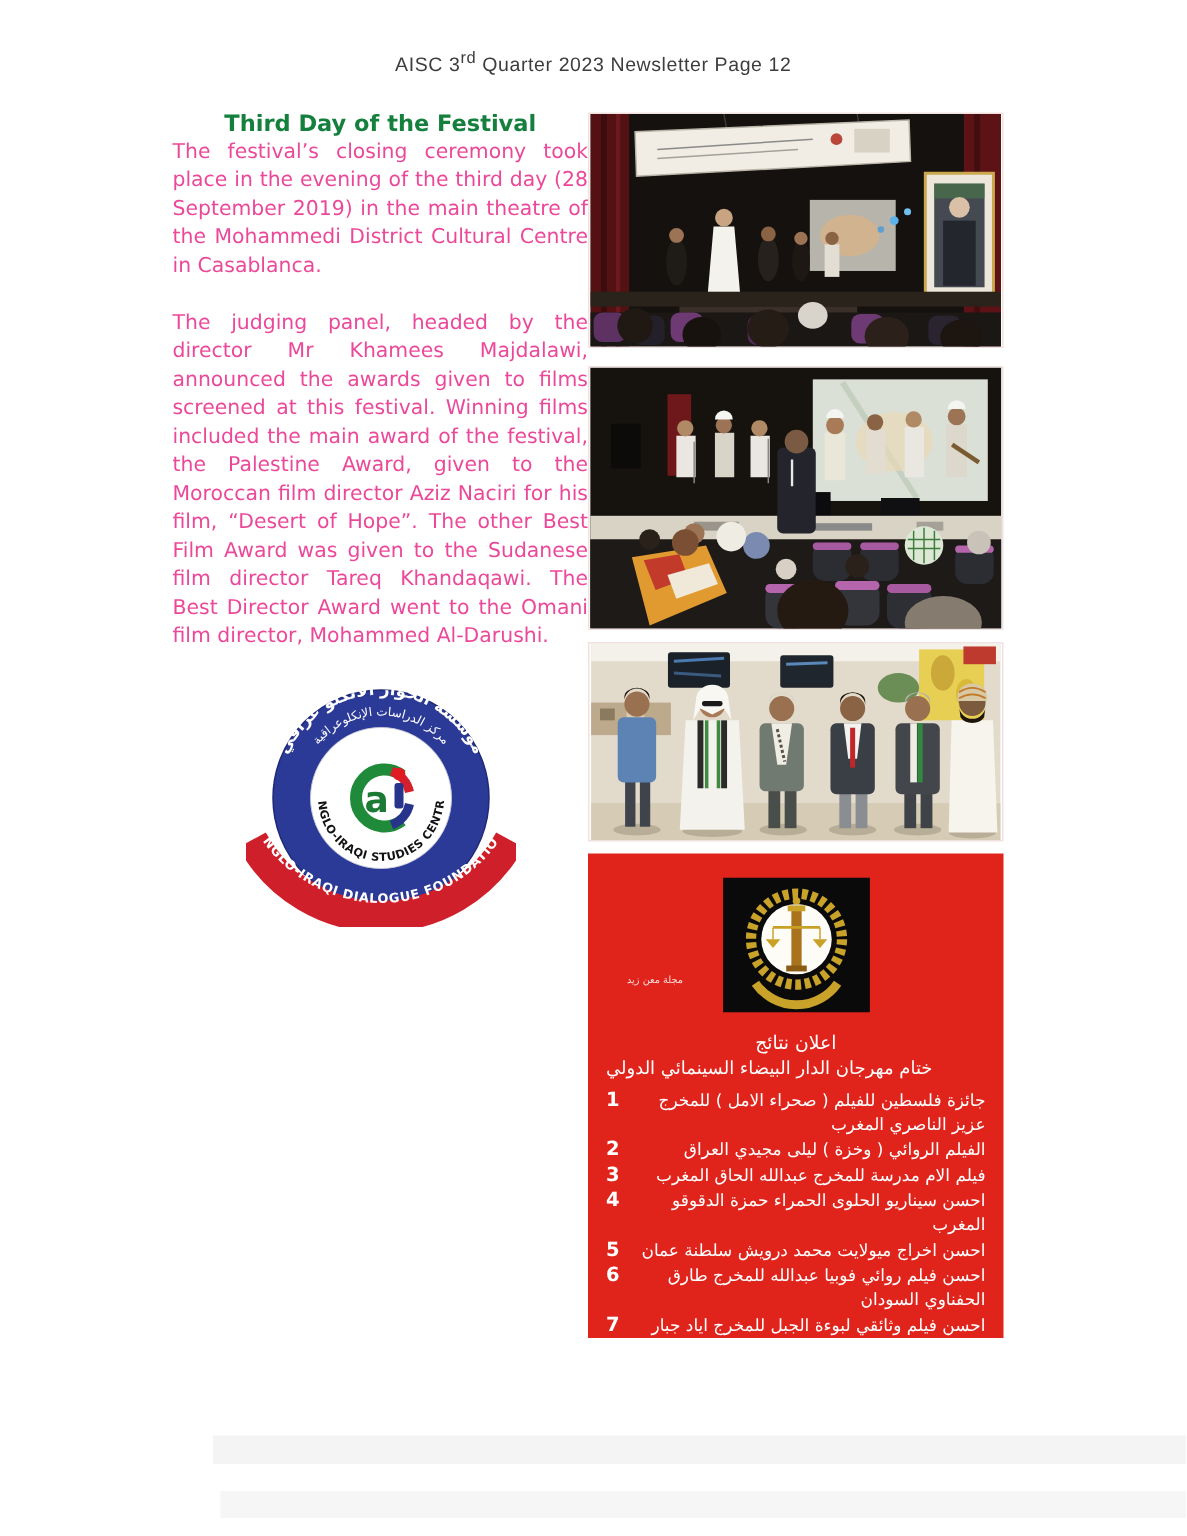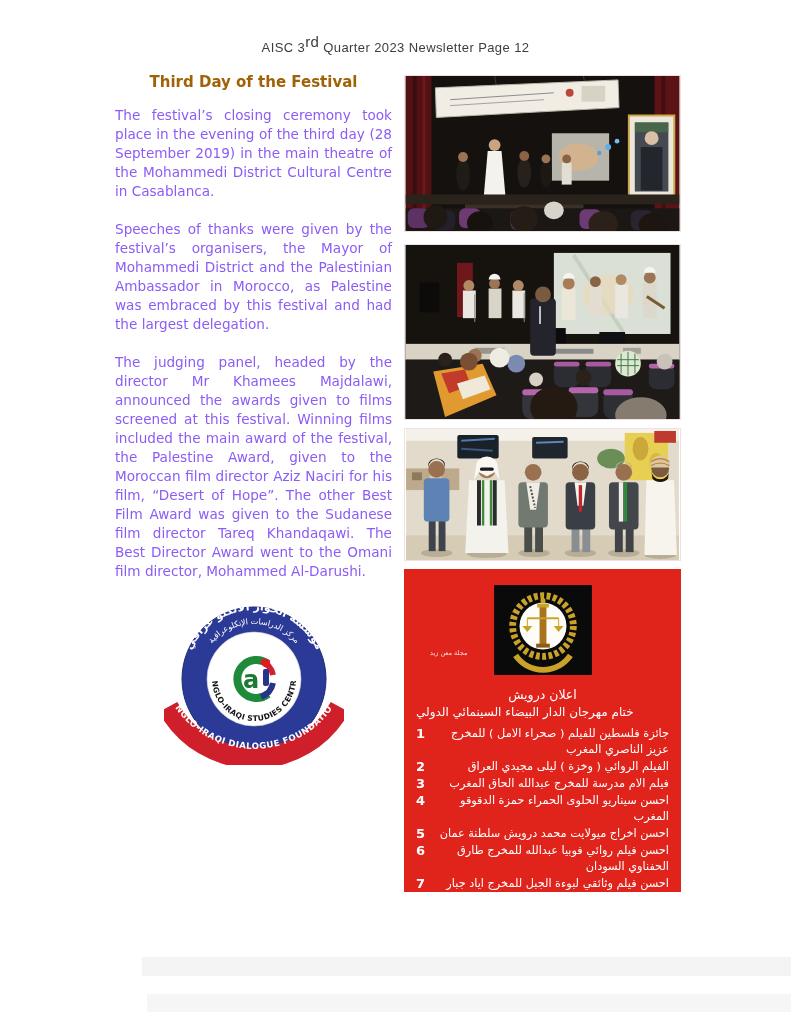"rd" .nl-header sup { font-size: 15px -> 11px }
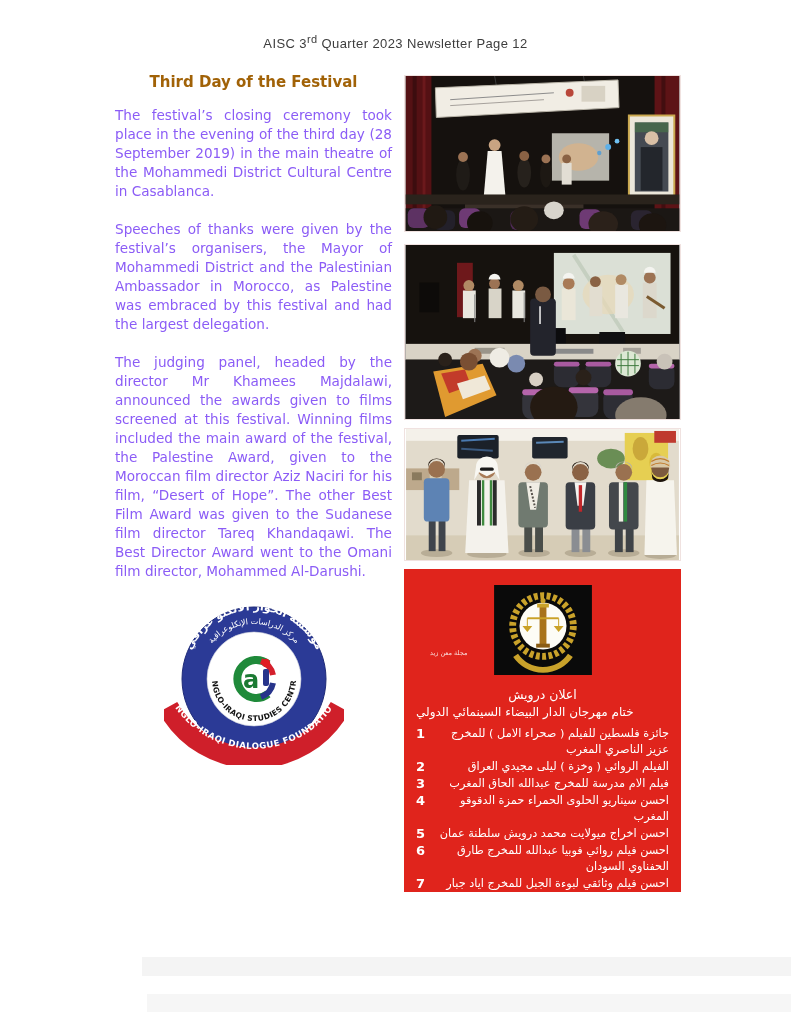"Third Day of the Festival" .article-title { color: #a16207 -> #15803d; margin-bottom: 14px -> none }
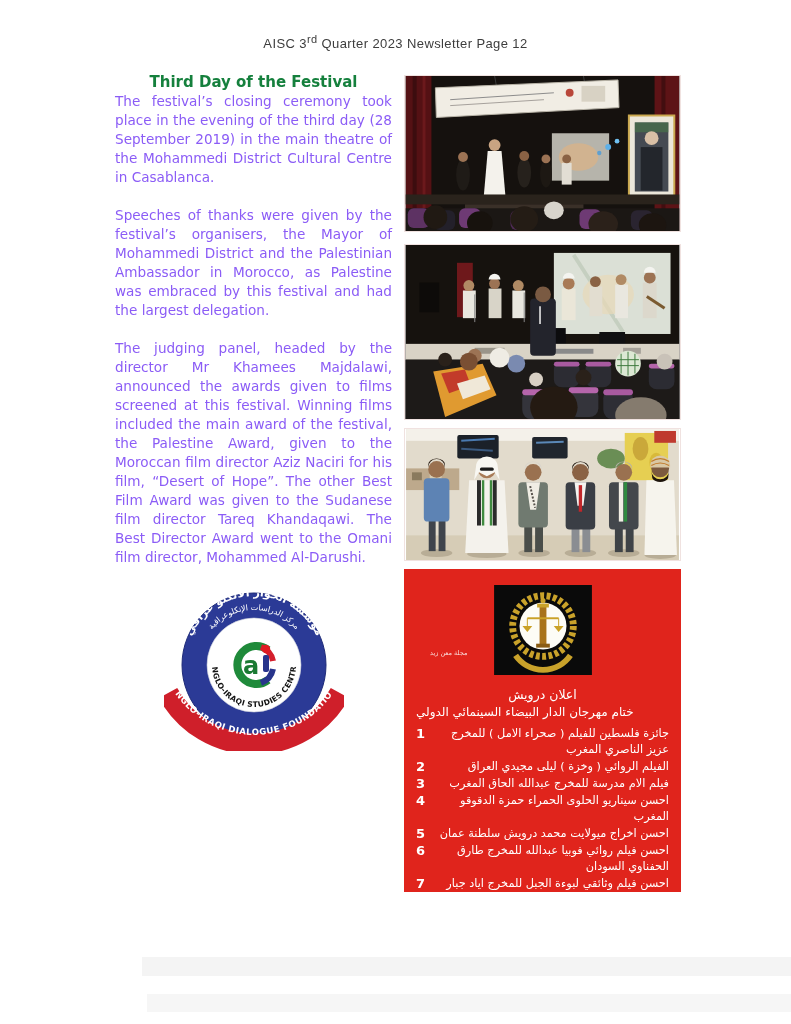"The festival’s closing ceremony took" .col-left p { color: #8b5cf6 -> #ec4899 }
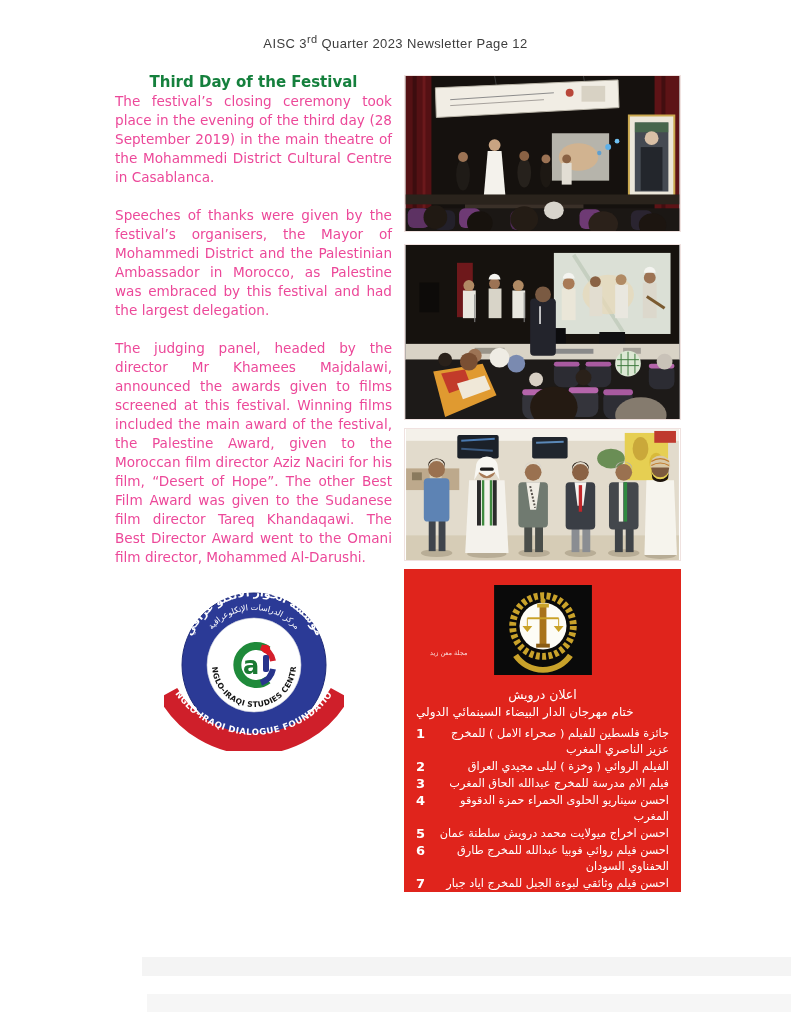"Speeches of thanks were given" p { html: <p>Speeches of thanks were given by the festival’s organisers, the Mayor of Mohammedi District and the Palestinian Ambassador in Morocco, as Palestine was embraced by this festival and had the largest delegation.</p> -> none }
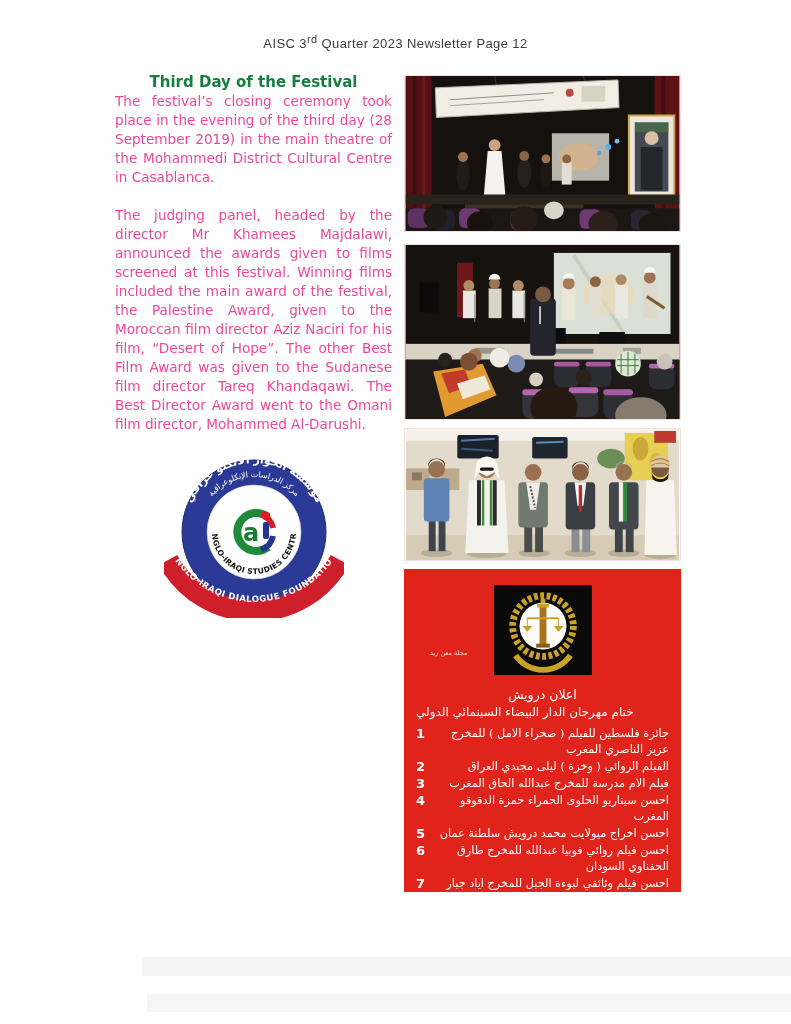"مجلة معن زيد" .col-right { left: 404px -> 392px }
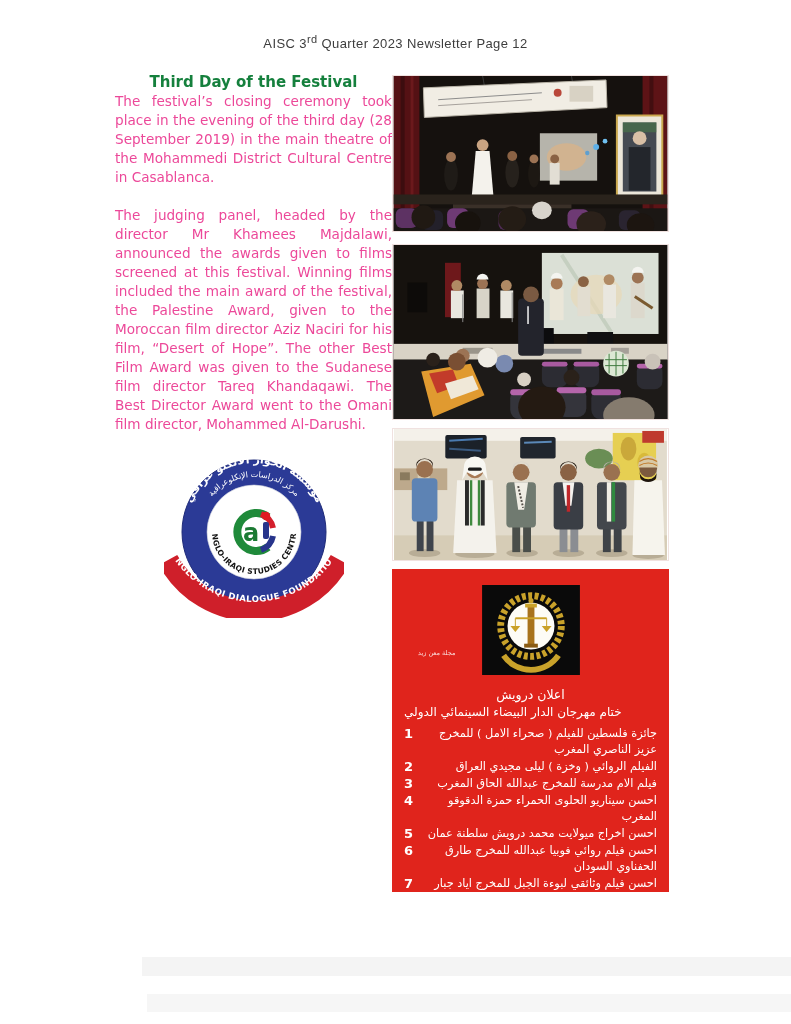"اعلان درويش" div.awards-h1 { text: درويش -> نتائج }
